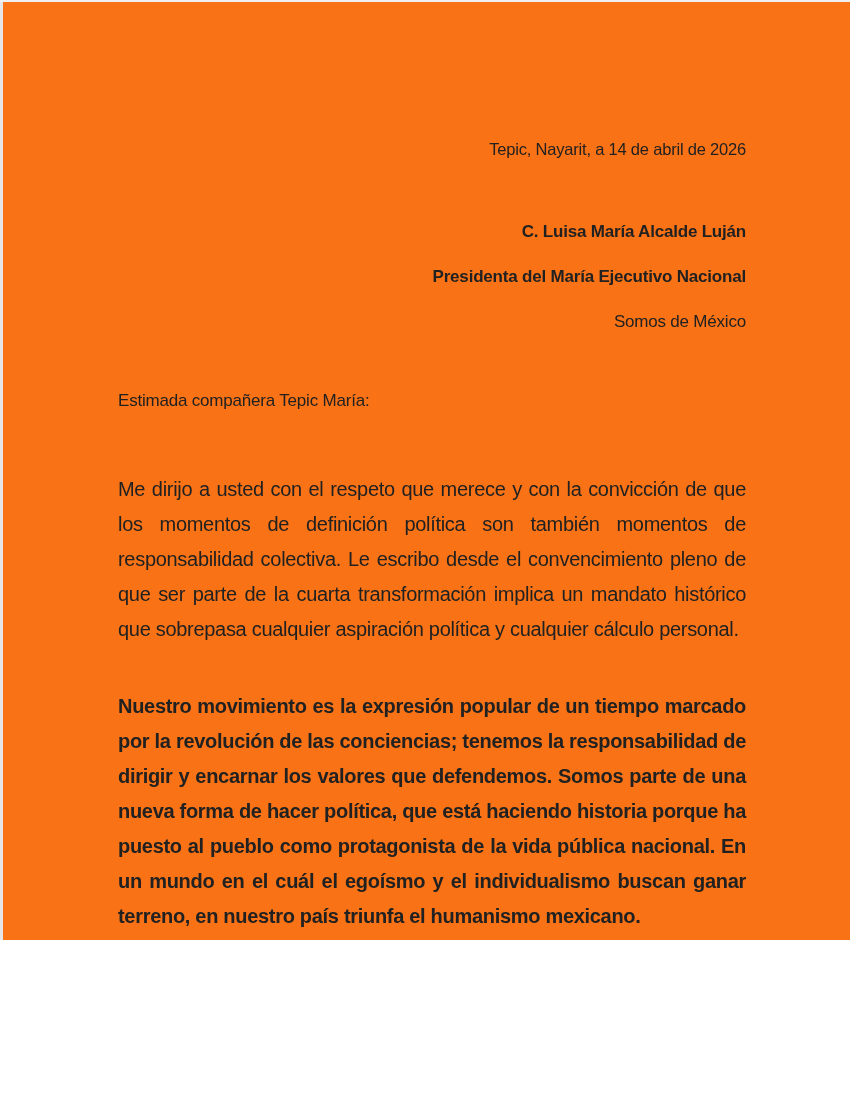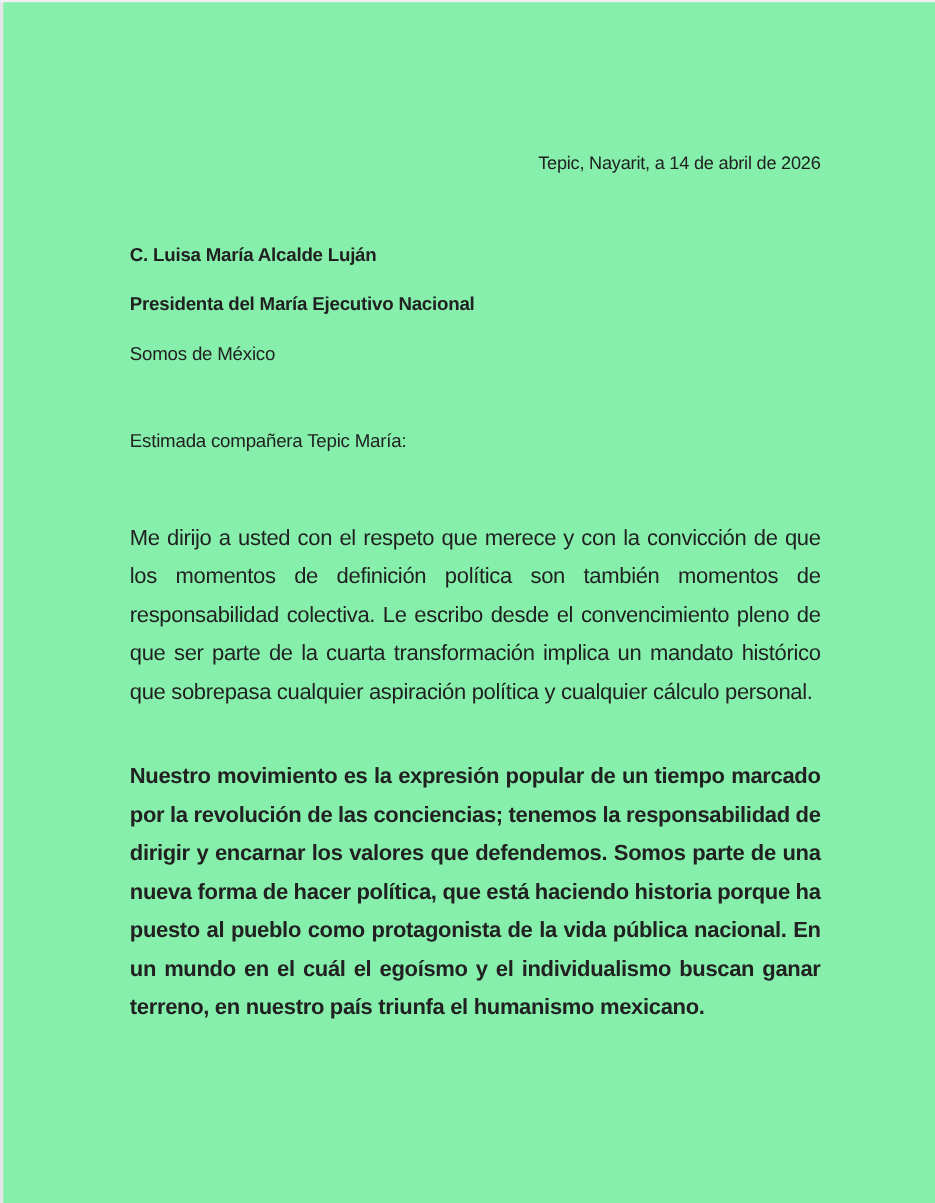"Tepic, Nayarit, a 14 de" .page { background: #86efac -> #f97316; height: 1094px -> 940px }
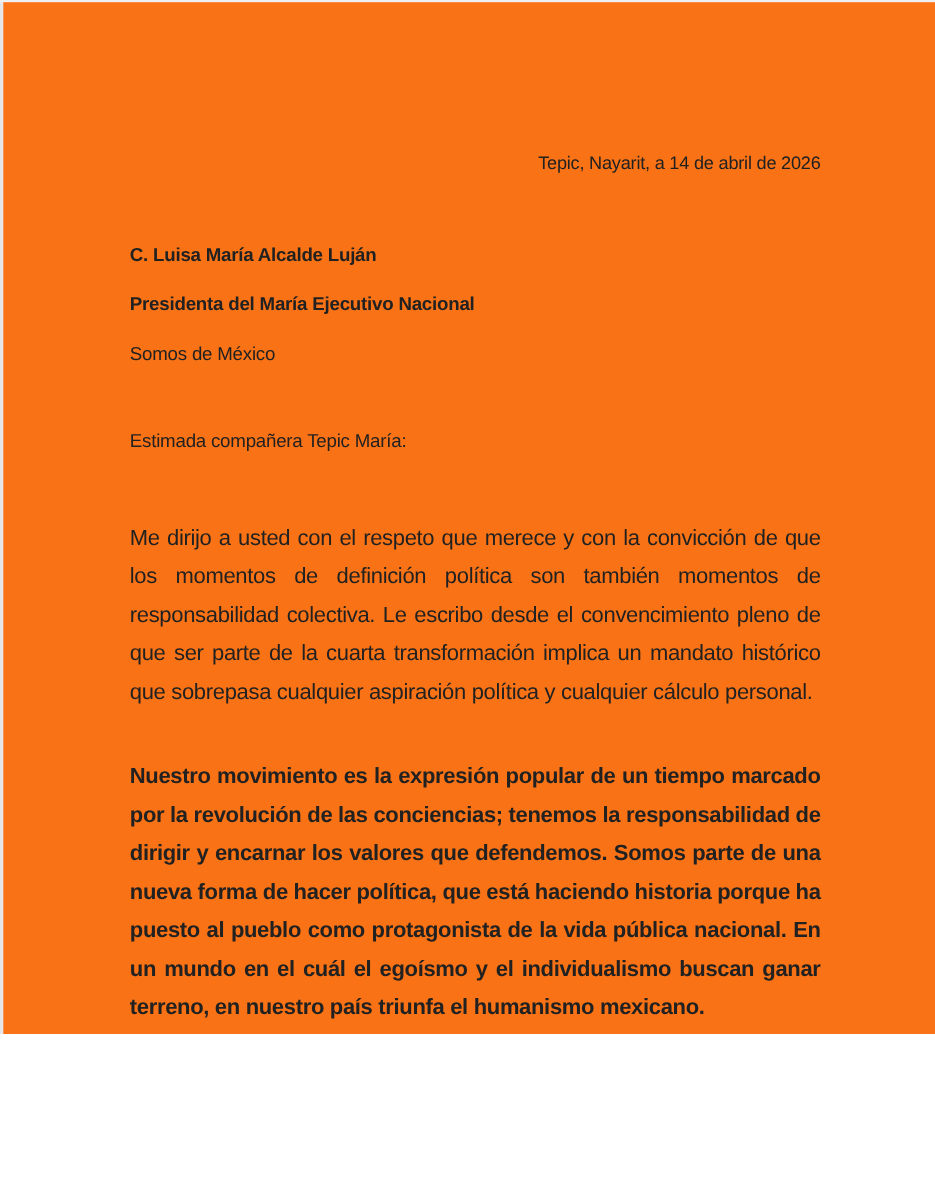"C. Luisa María Alcalde Luján" .recipient p { text-align: none -> right }
